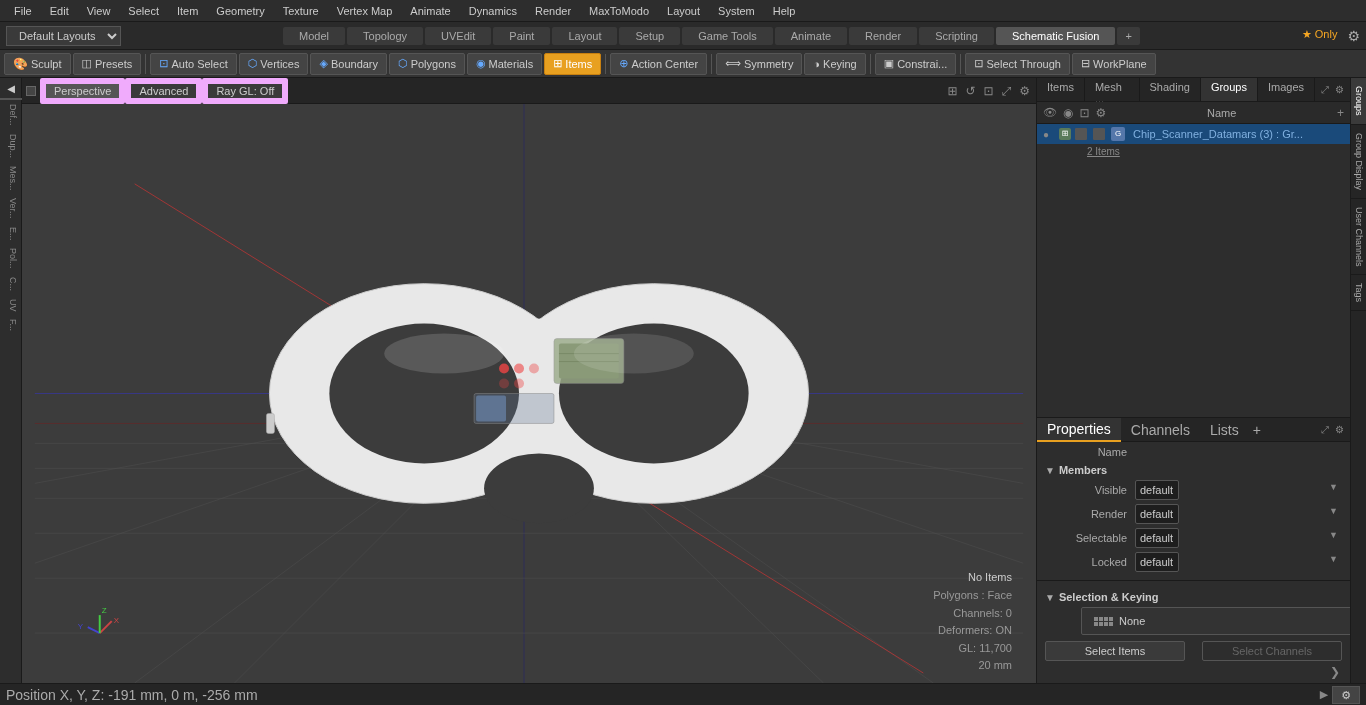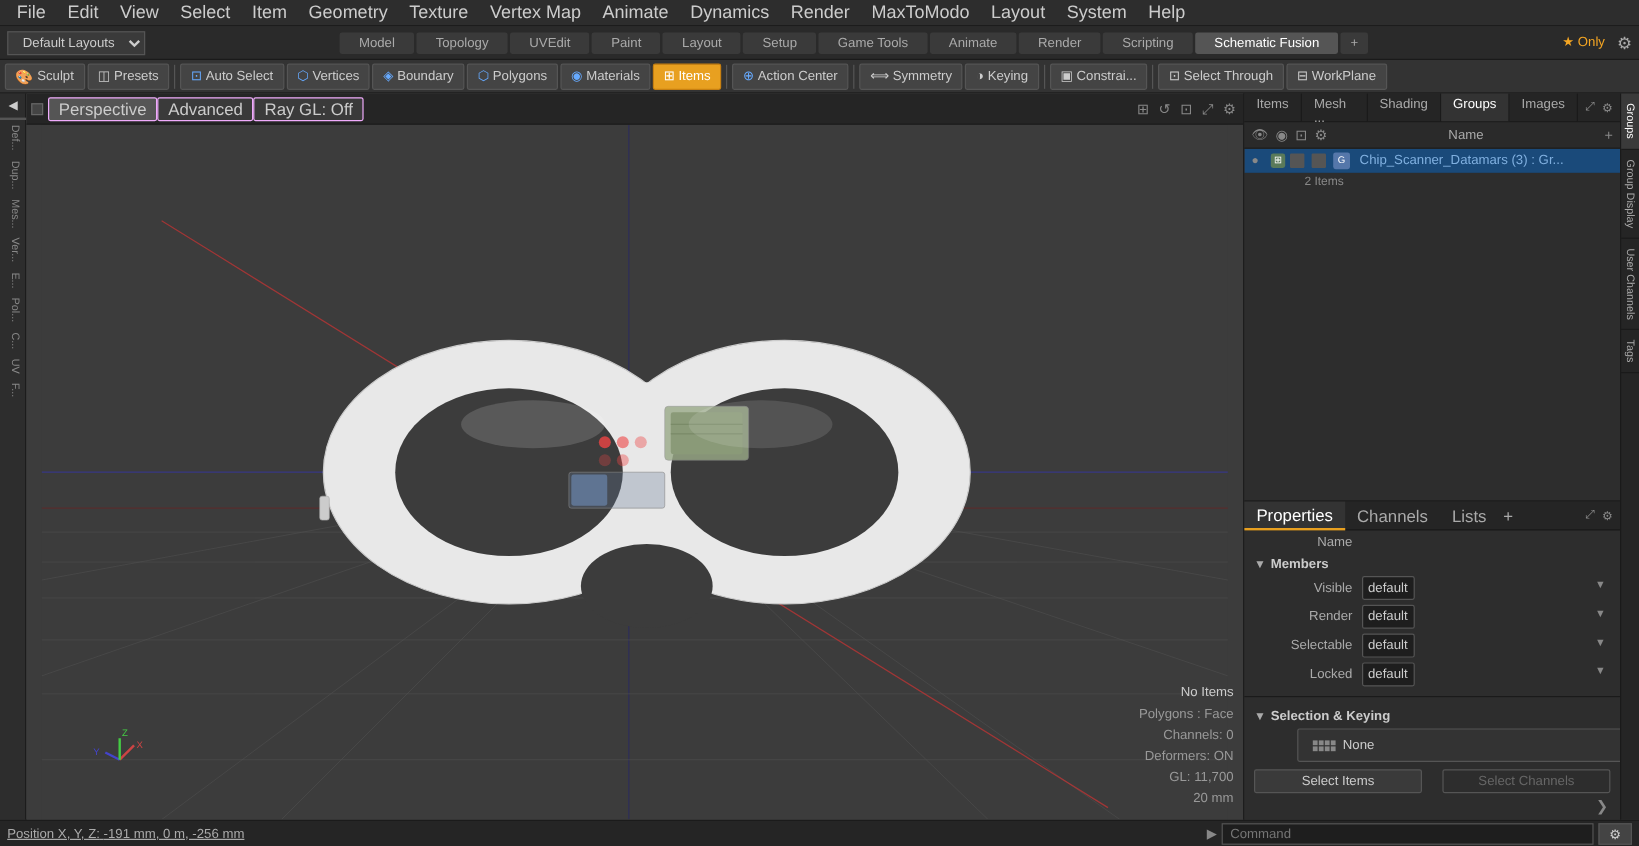"File" .menu-item { font-size: 15px -> 11px }
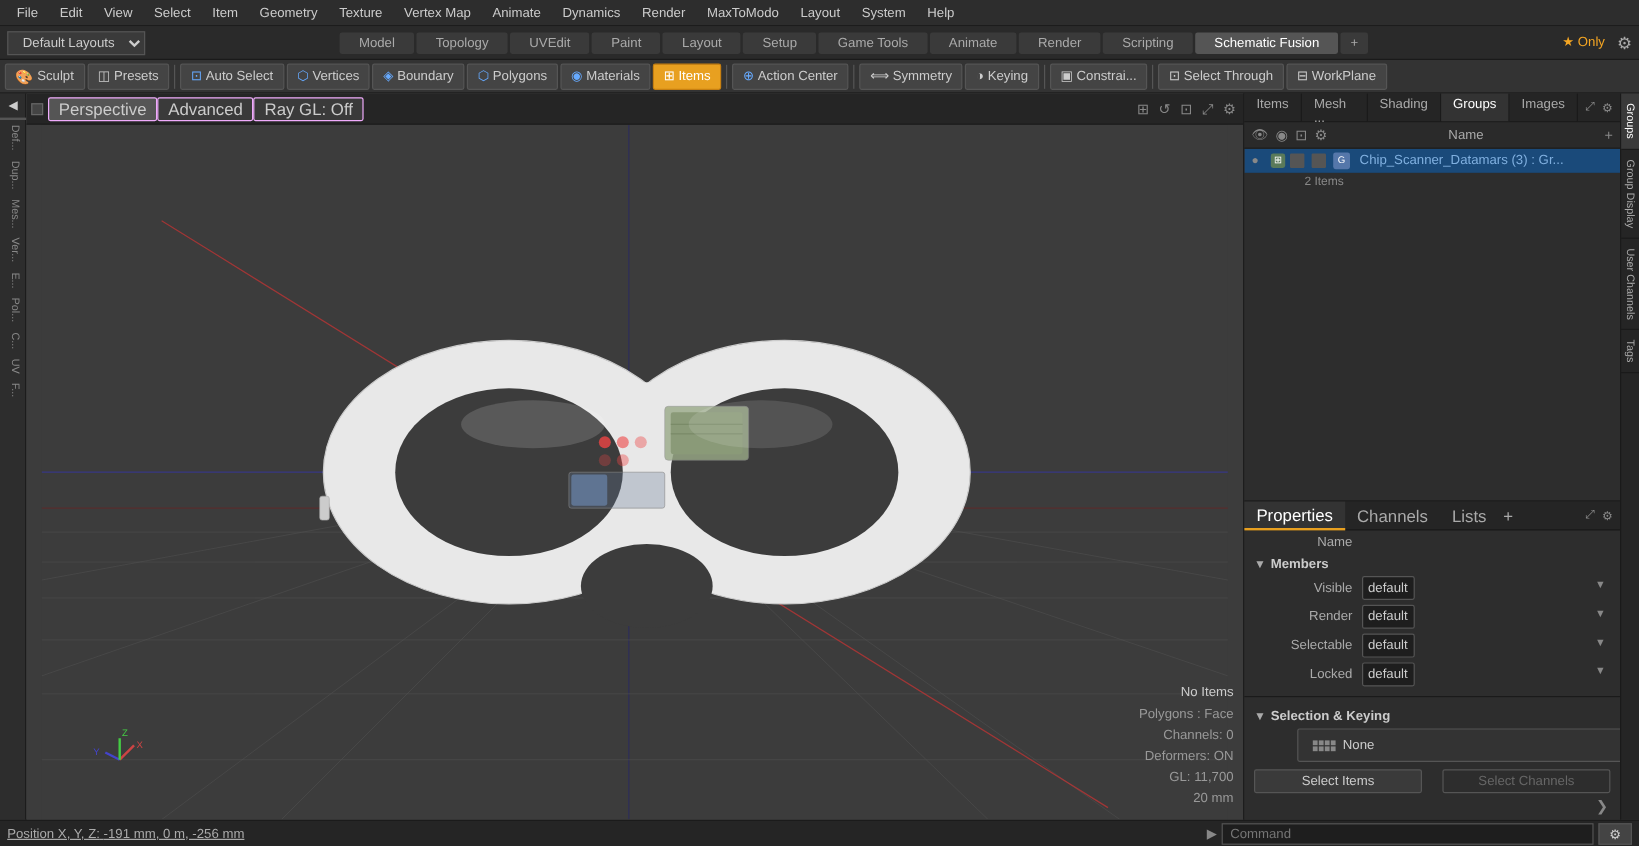"Perspective" .vp-btn { border: 1px solid #f0abfc -> 6px solid #f0abfc; font-size: 14px -> 11px }
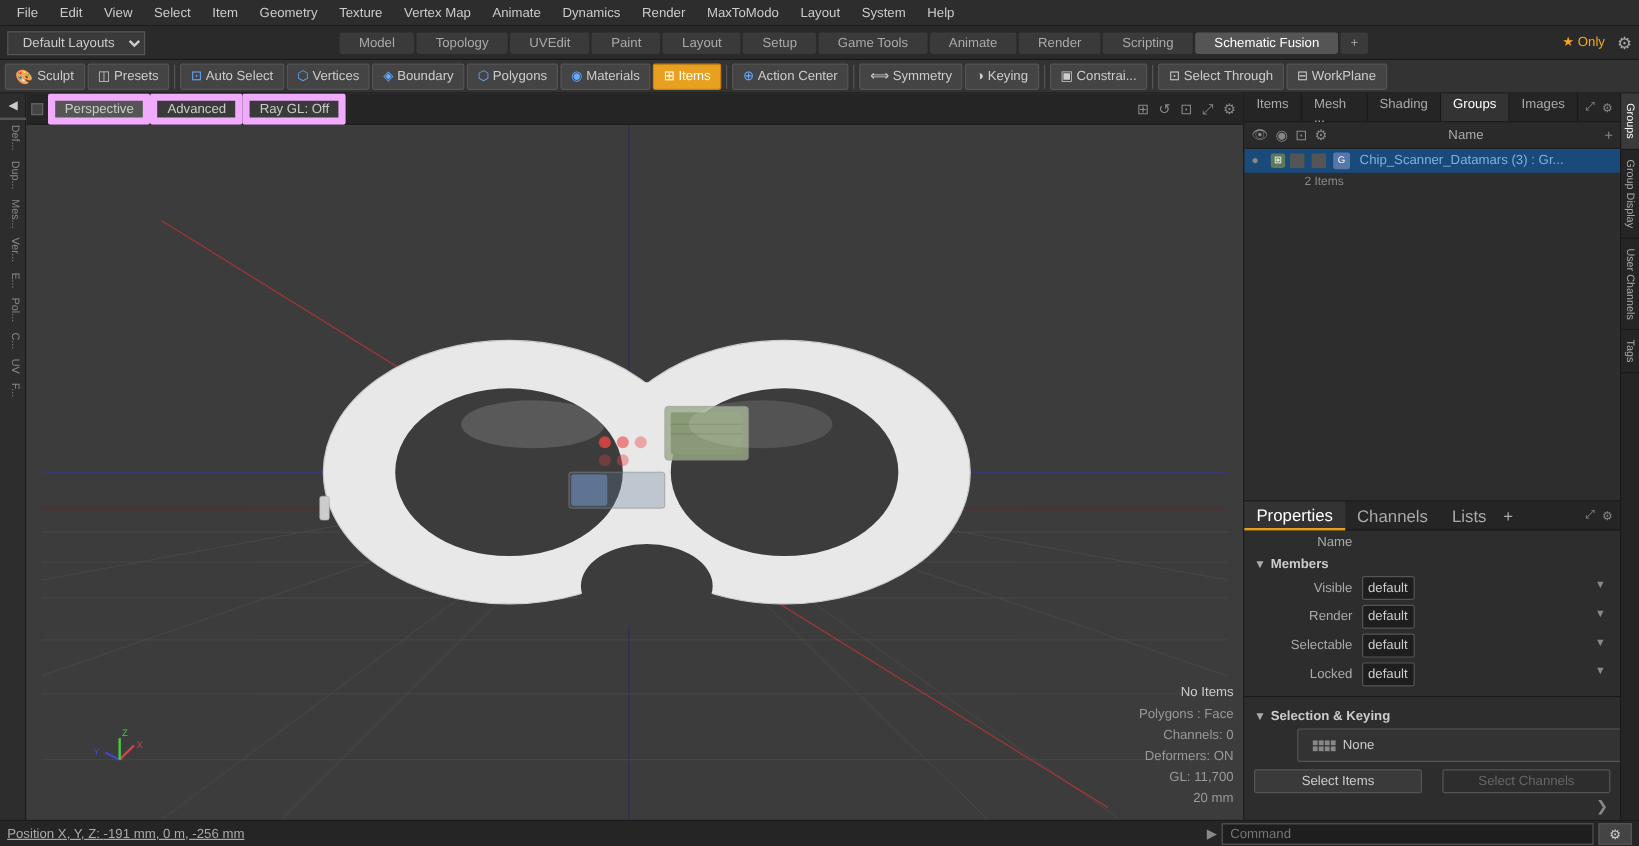"2 Items" div { text-decoration: none -> underline }
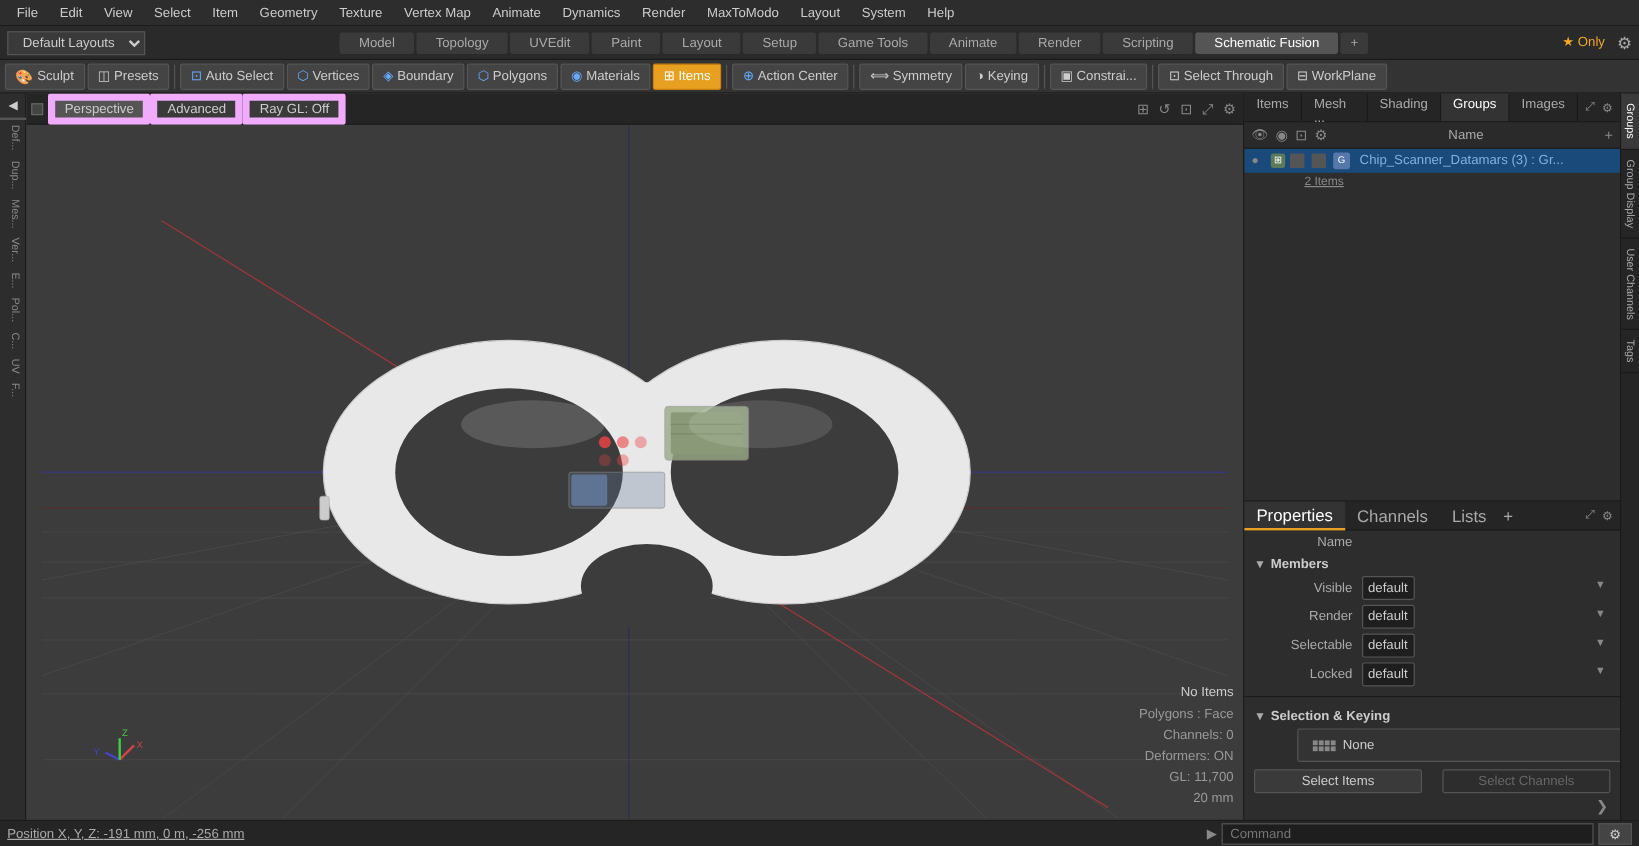"No Items" #status-overlay { right: 8px -> 24px }
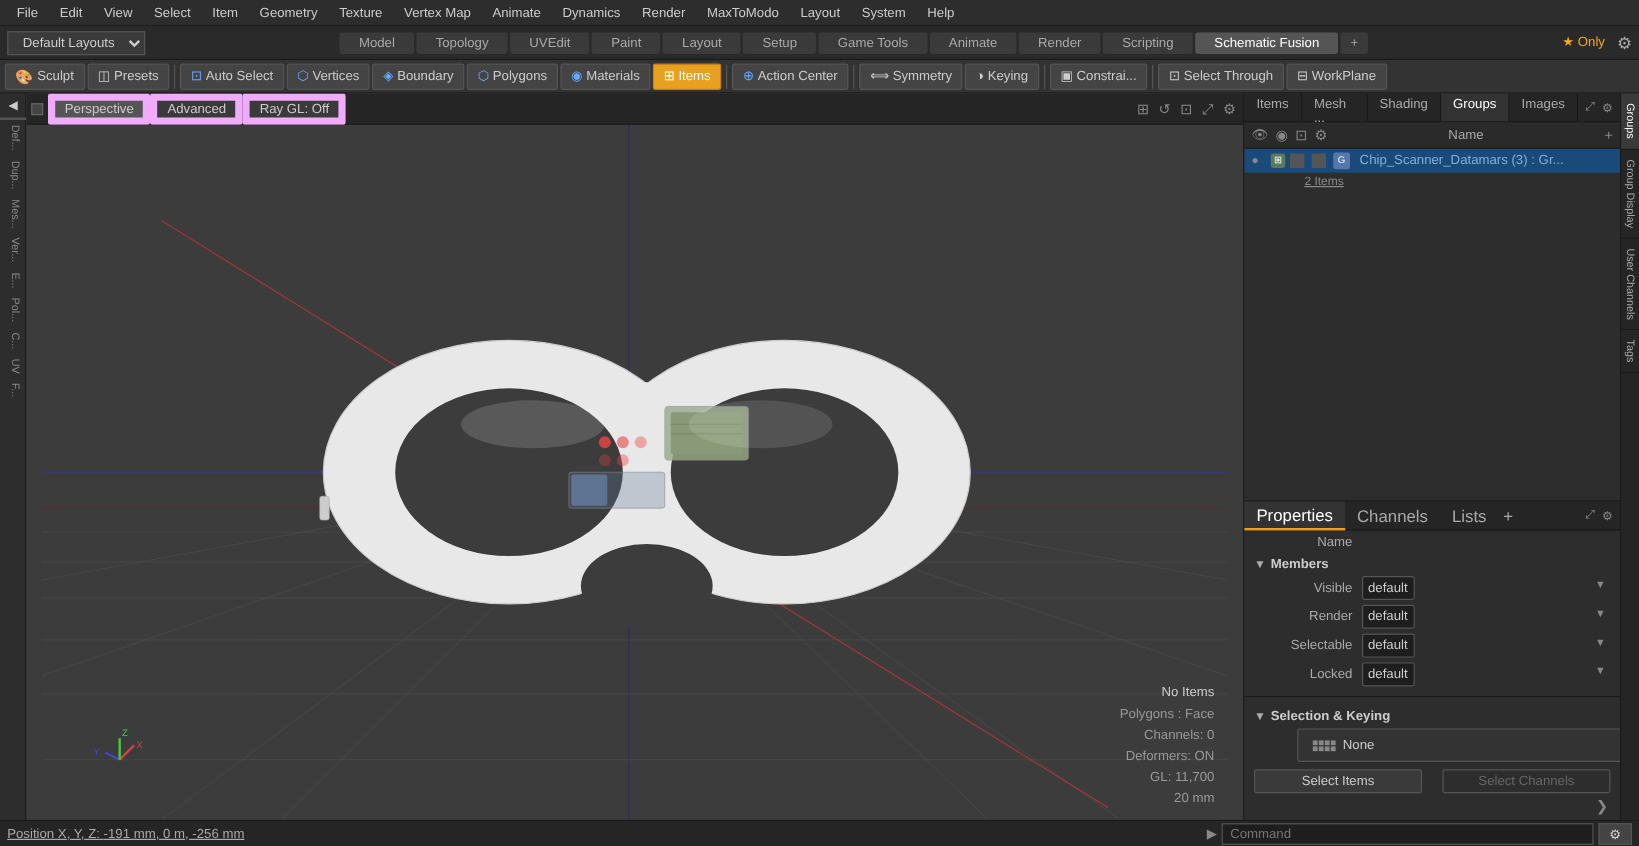"Position X, Y, Z: -191" #position-display { font-size: 11px -> 14px; text-decoration: underline -> none }
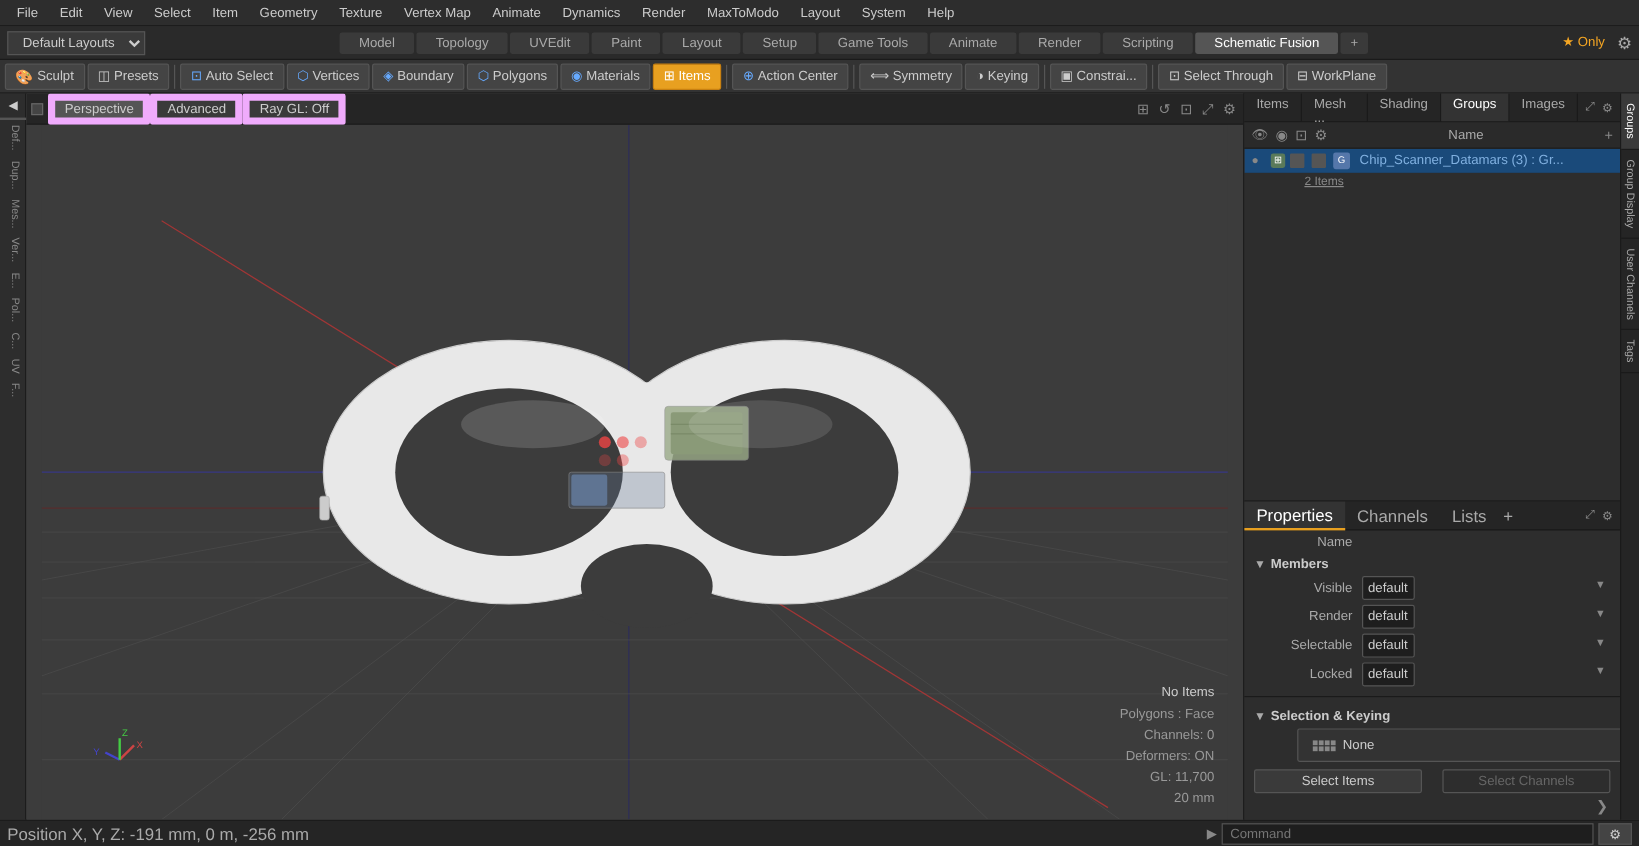"Command" input { html: <input> -> none }
